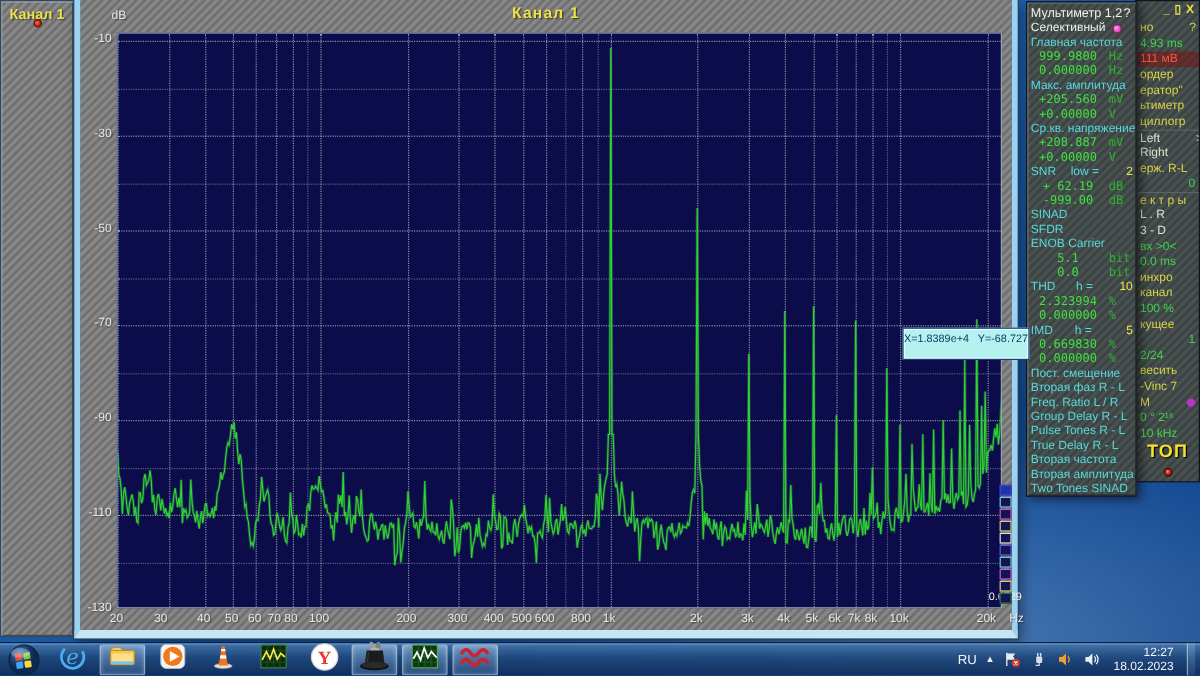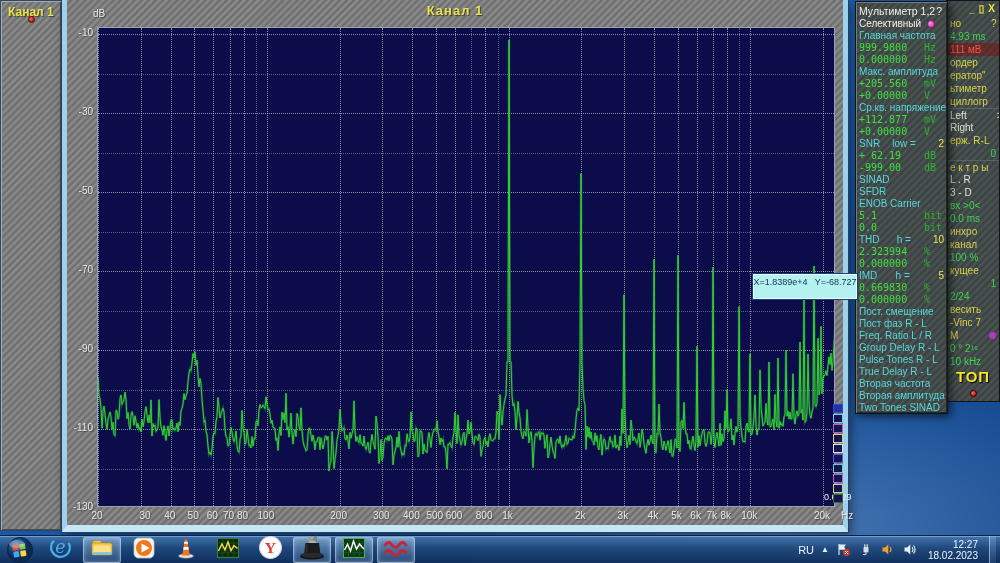"999.9800" .mm-value .num { text-align: left -> center }
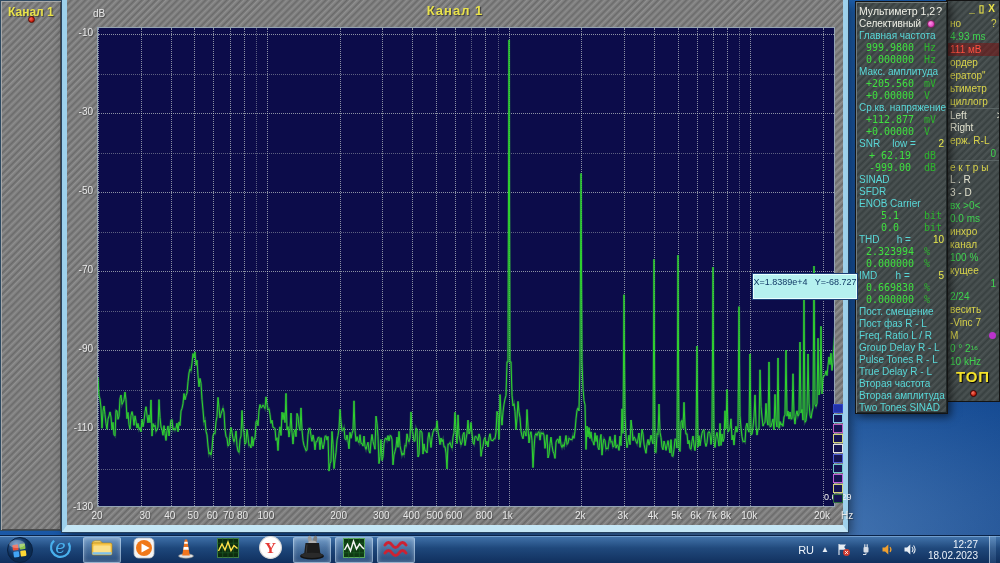"+112.877" span.num { text: +112.877 -> +208.887 }
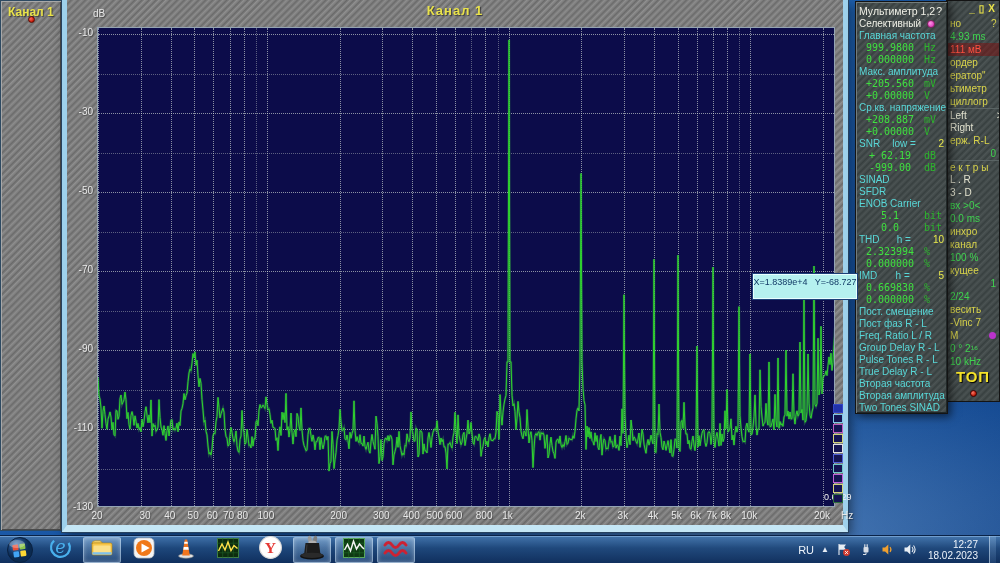"Пост фаз R - L" div.mm-row { text: Пост -> Вторая }
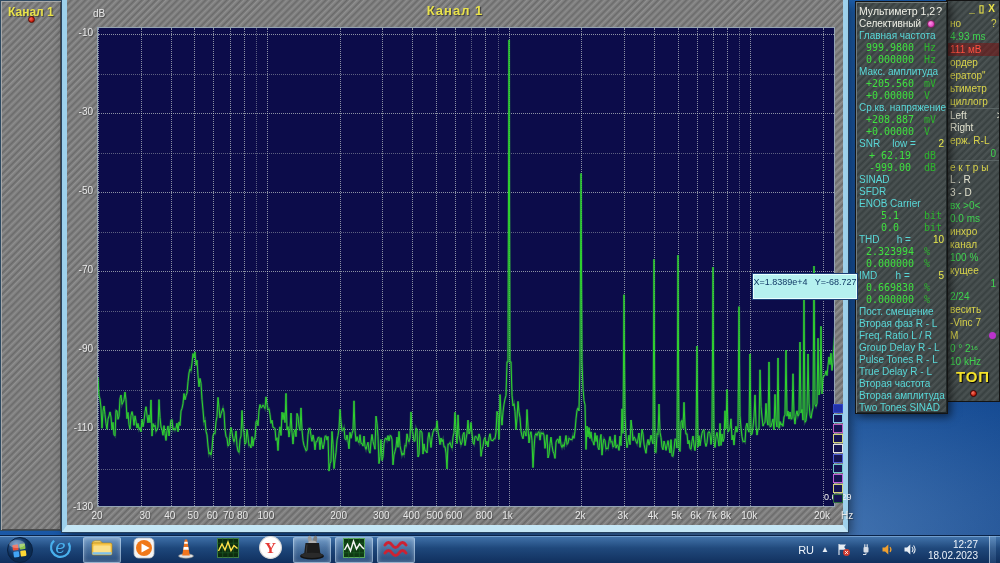"30" div.xtick { left: 78px -> 67px }
